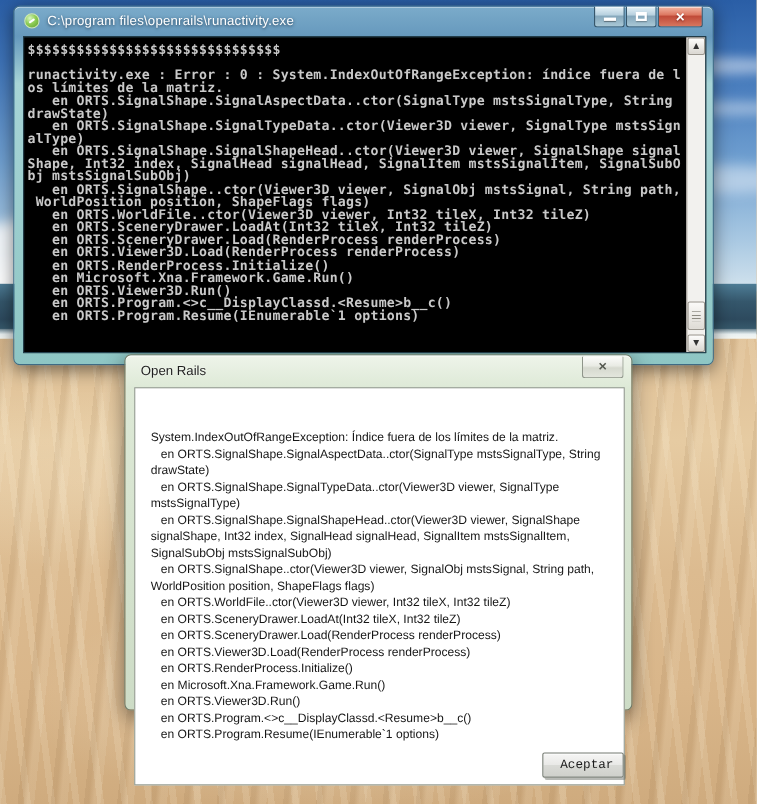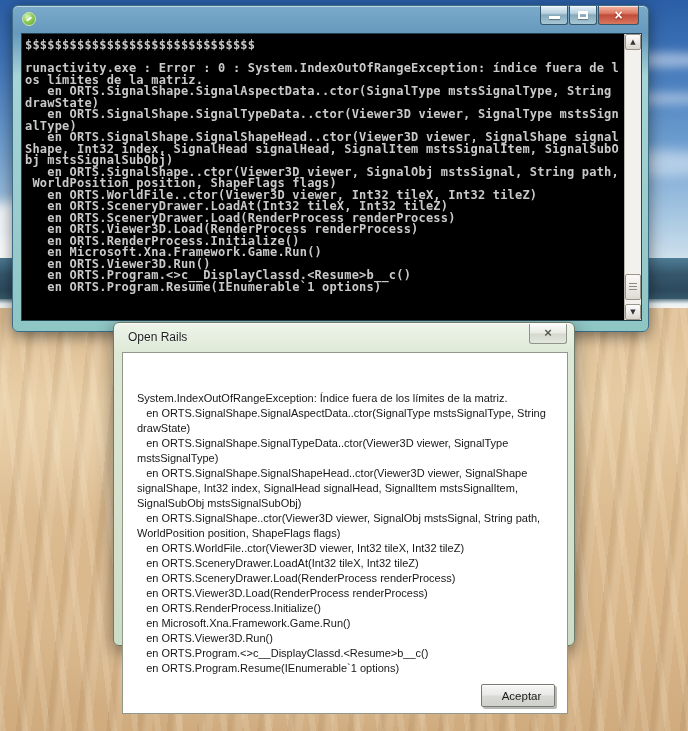"C:\program" span.console-title { html: none -> <span>C:\program files\openrails\runactivity.exe</span> }
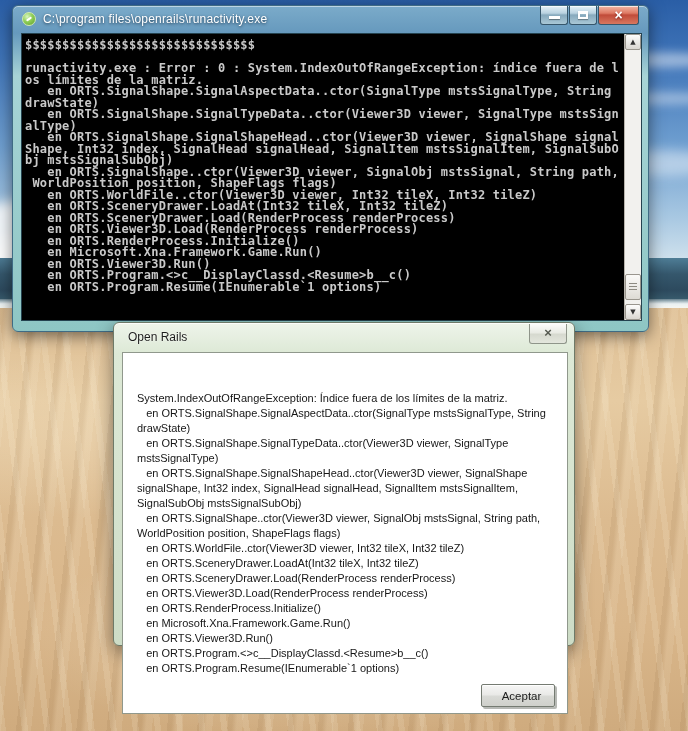"Aceptar" .accept-btn { font-family: Liberation Sans, sans-serif -> Liberation Mono, monospace; right: 12px -> 0 }
